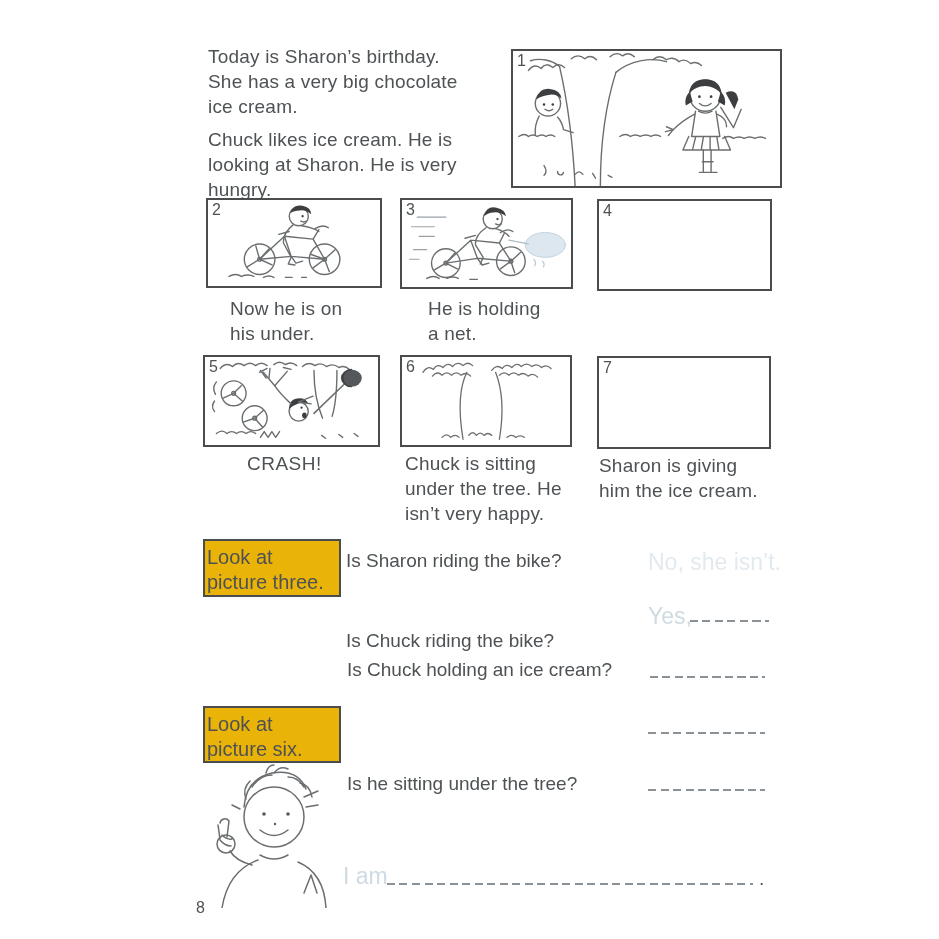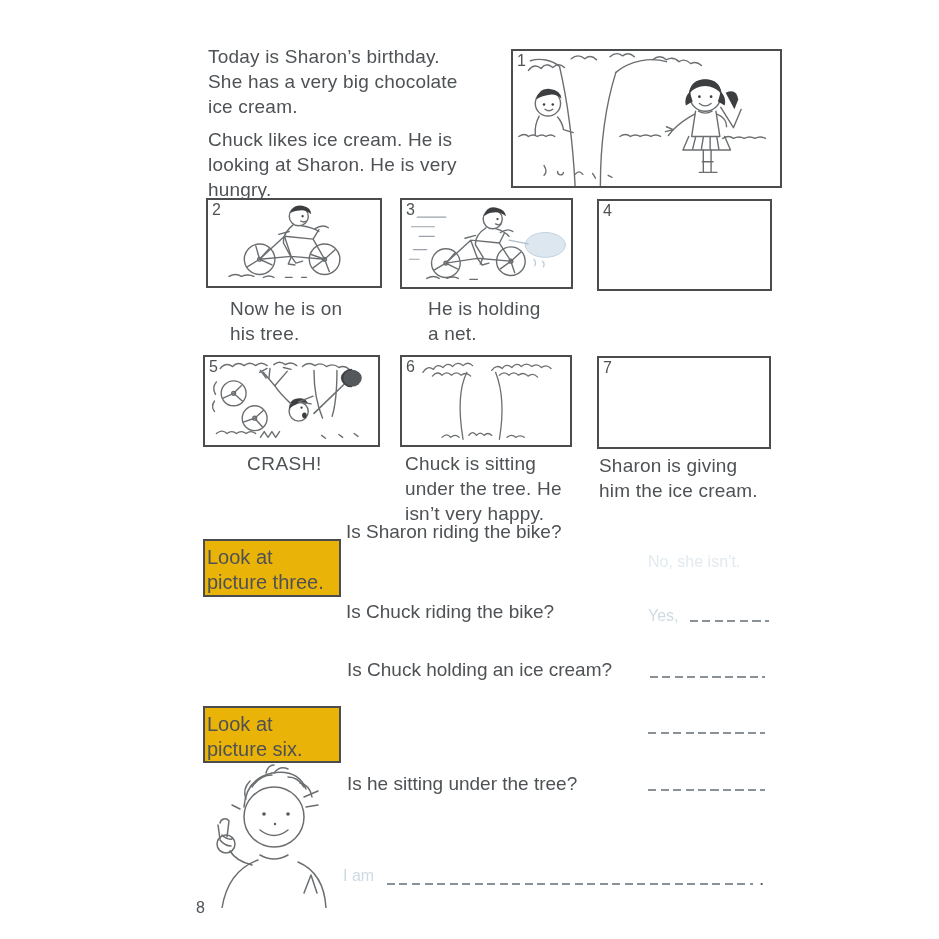"Now he is on" div.txt { text: tree -> under }
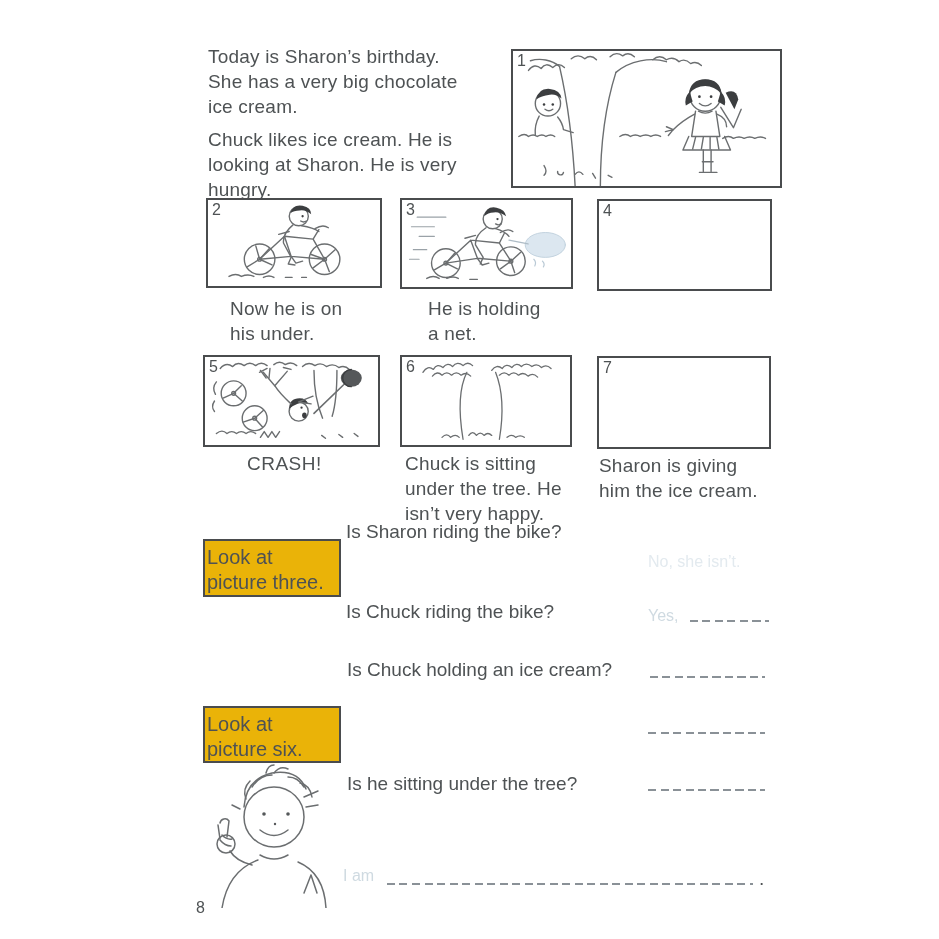"Is Sharon riding the bike?" div.q { top: 520px -> 549px }
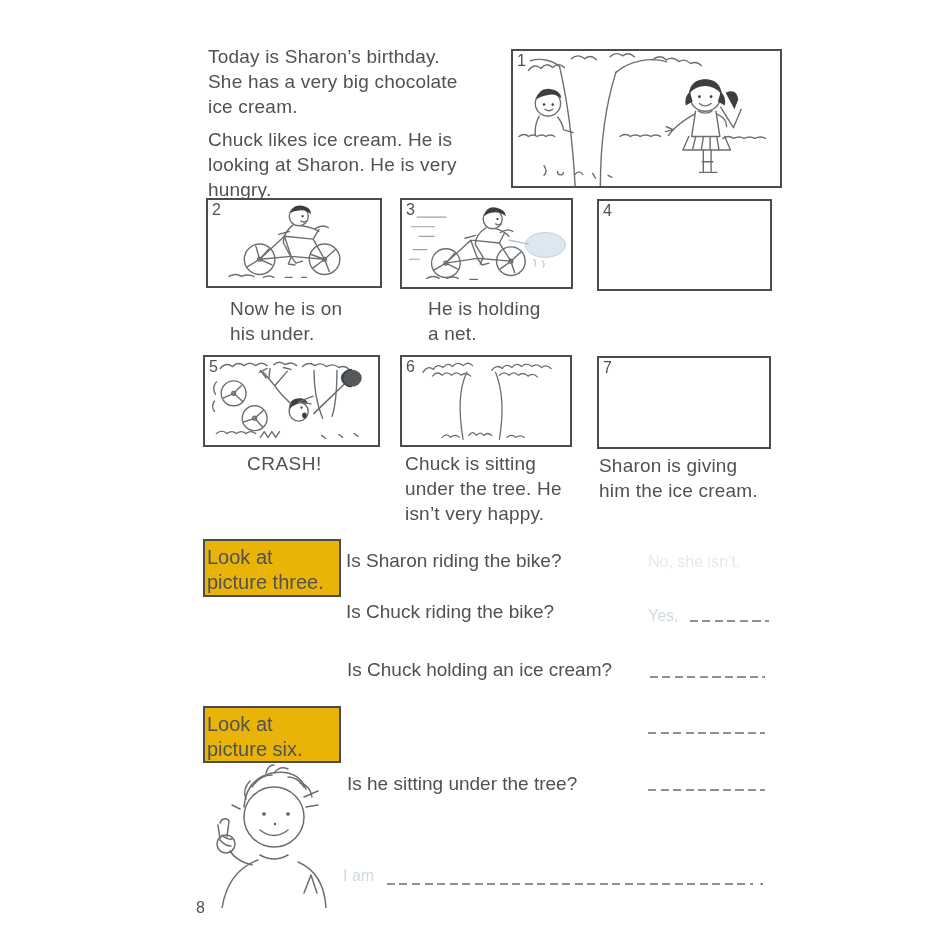"No, she isn’t." .hint { font-size: 16px -> 23px }
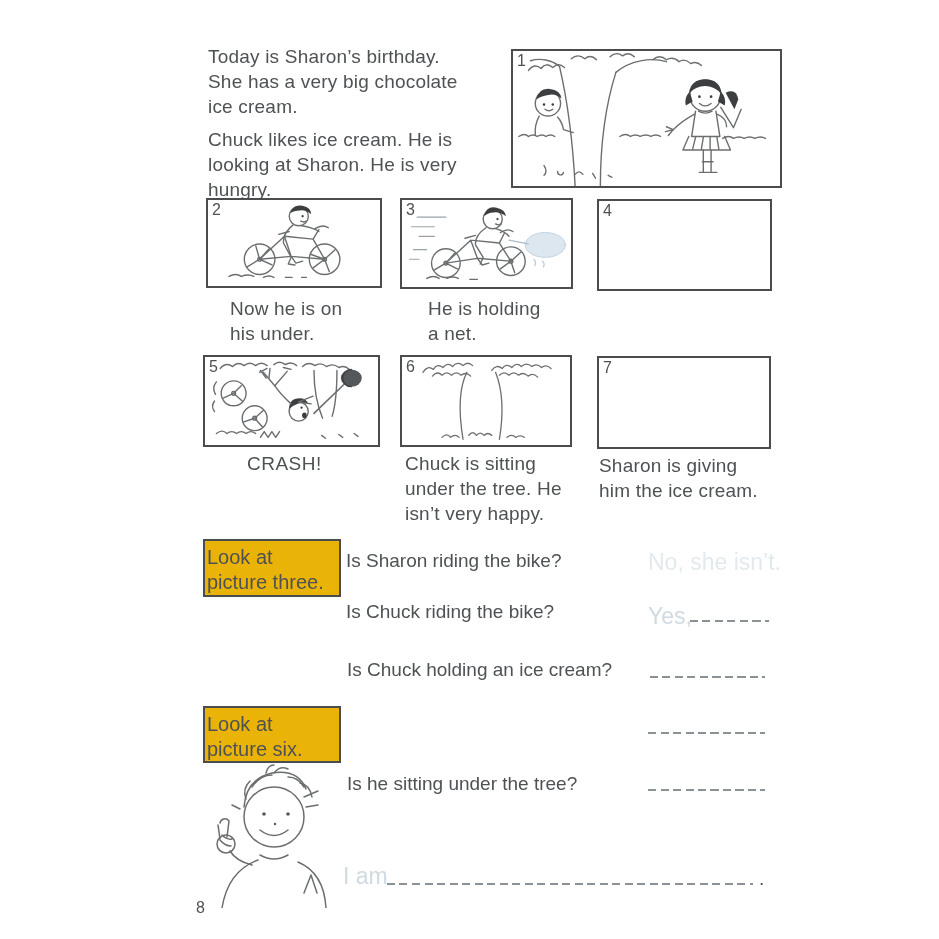"Is Chuck riding the bike?" div.q { top: 600px -> 629px }
